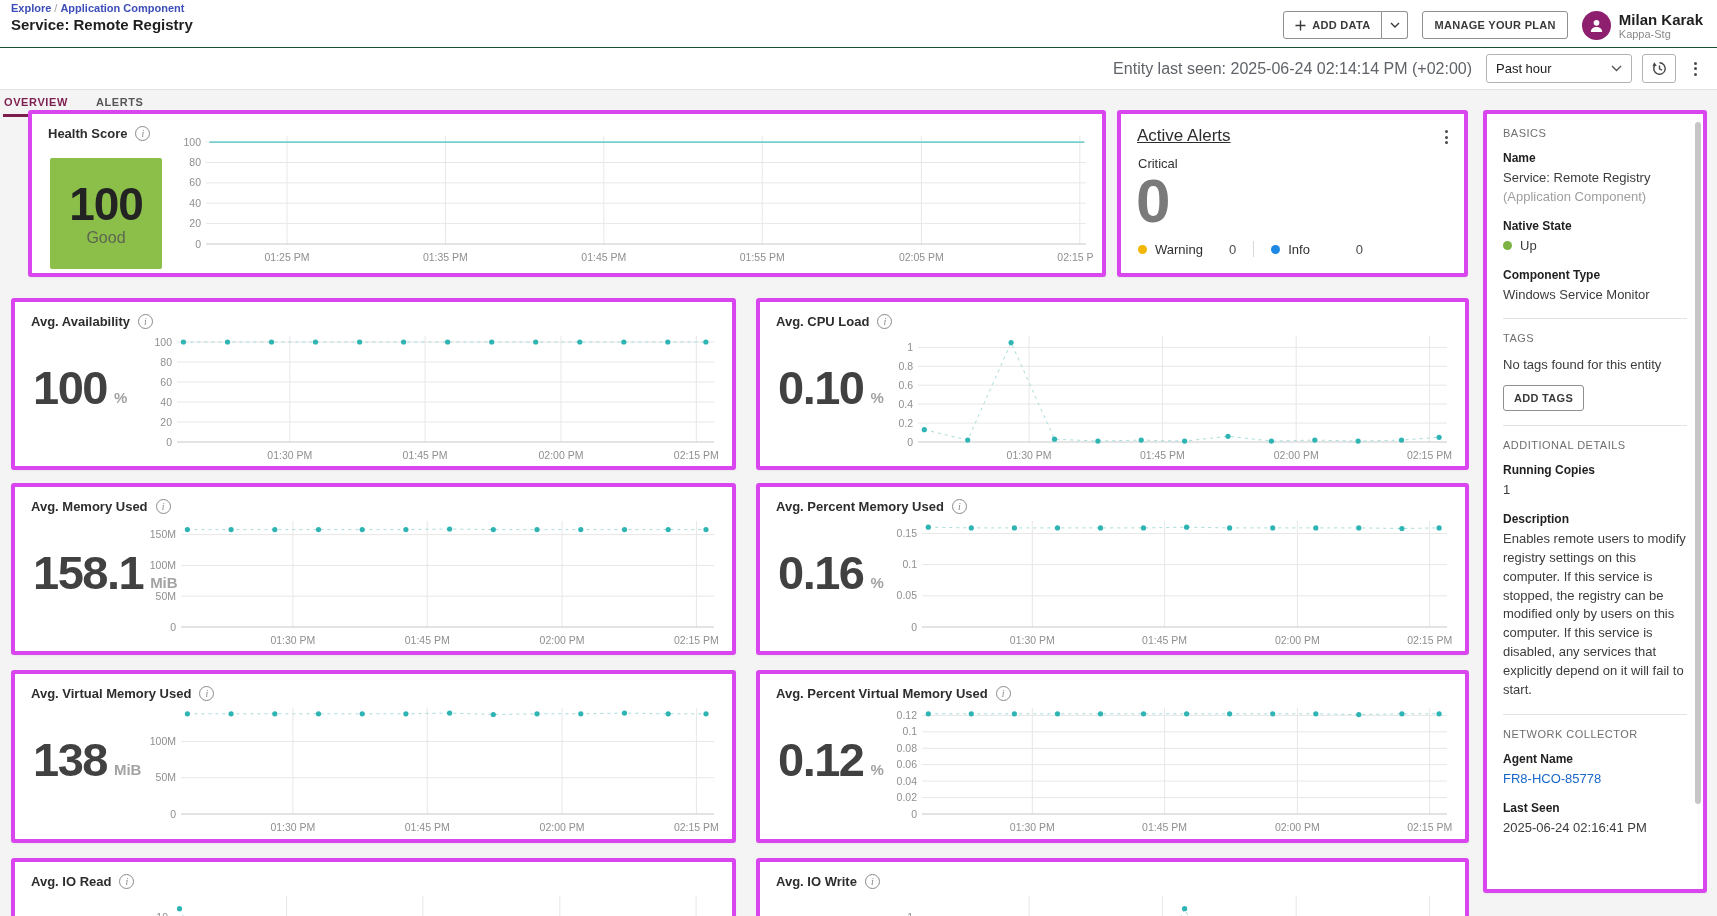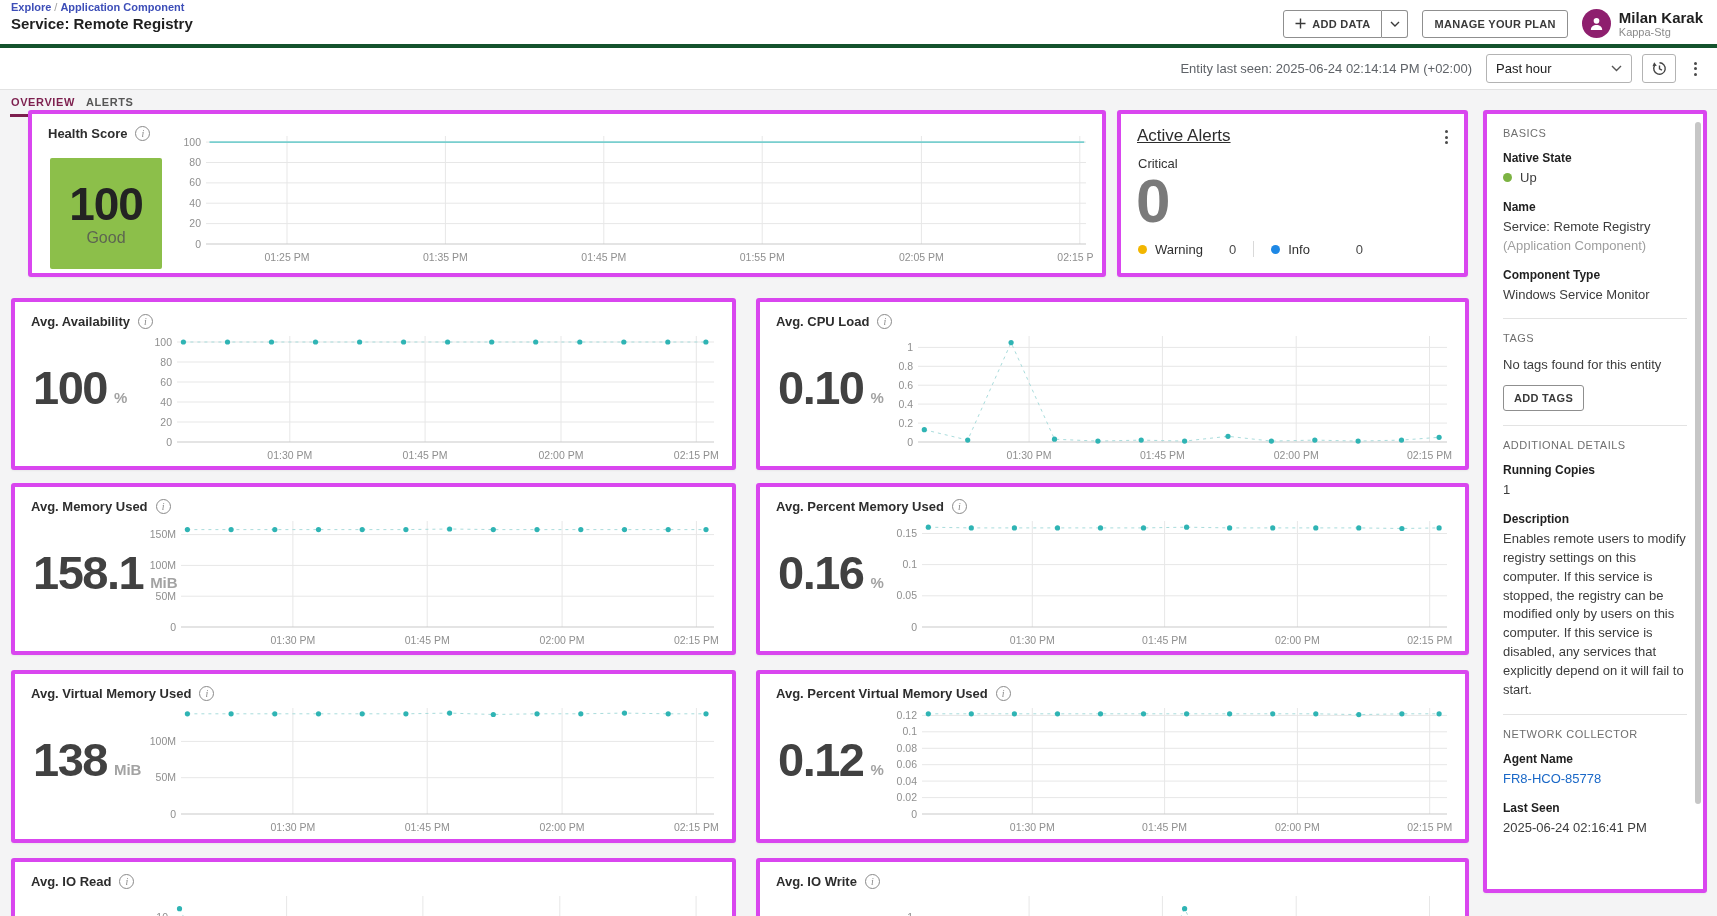"Explore / Application Component" .topbar { border-bottom: 4px solid #14532d -> 1px solid #14532d }
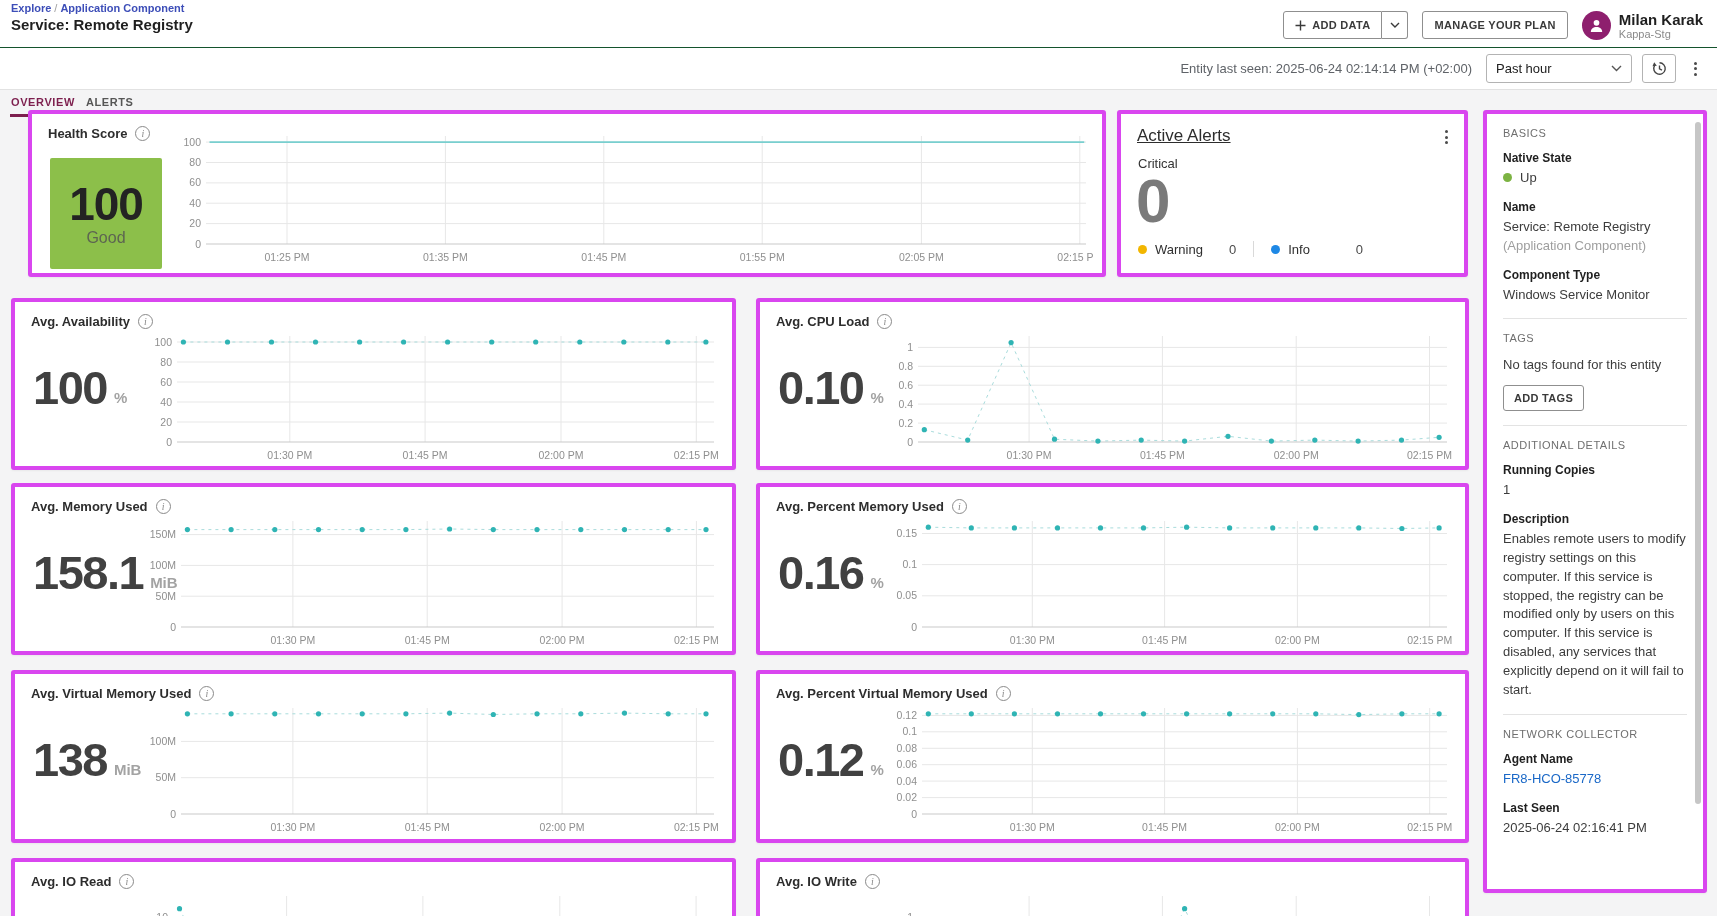"Entity last seen: 2025-06-24 02:14:14" .entity-seen { font-size: 13px -> 16px }
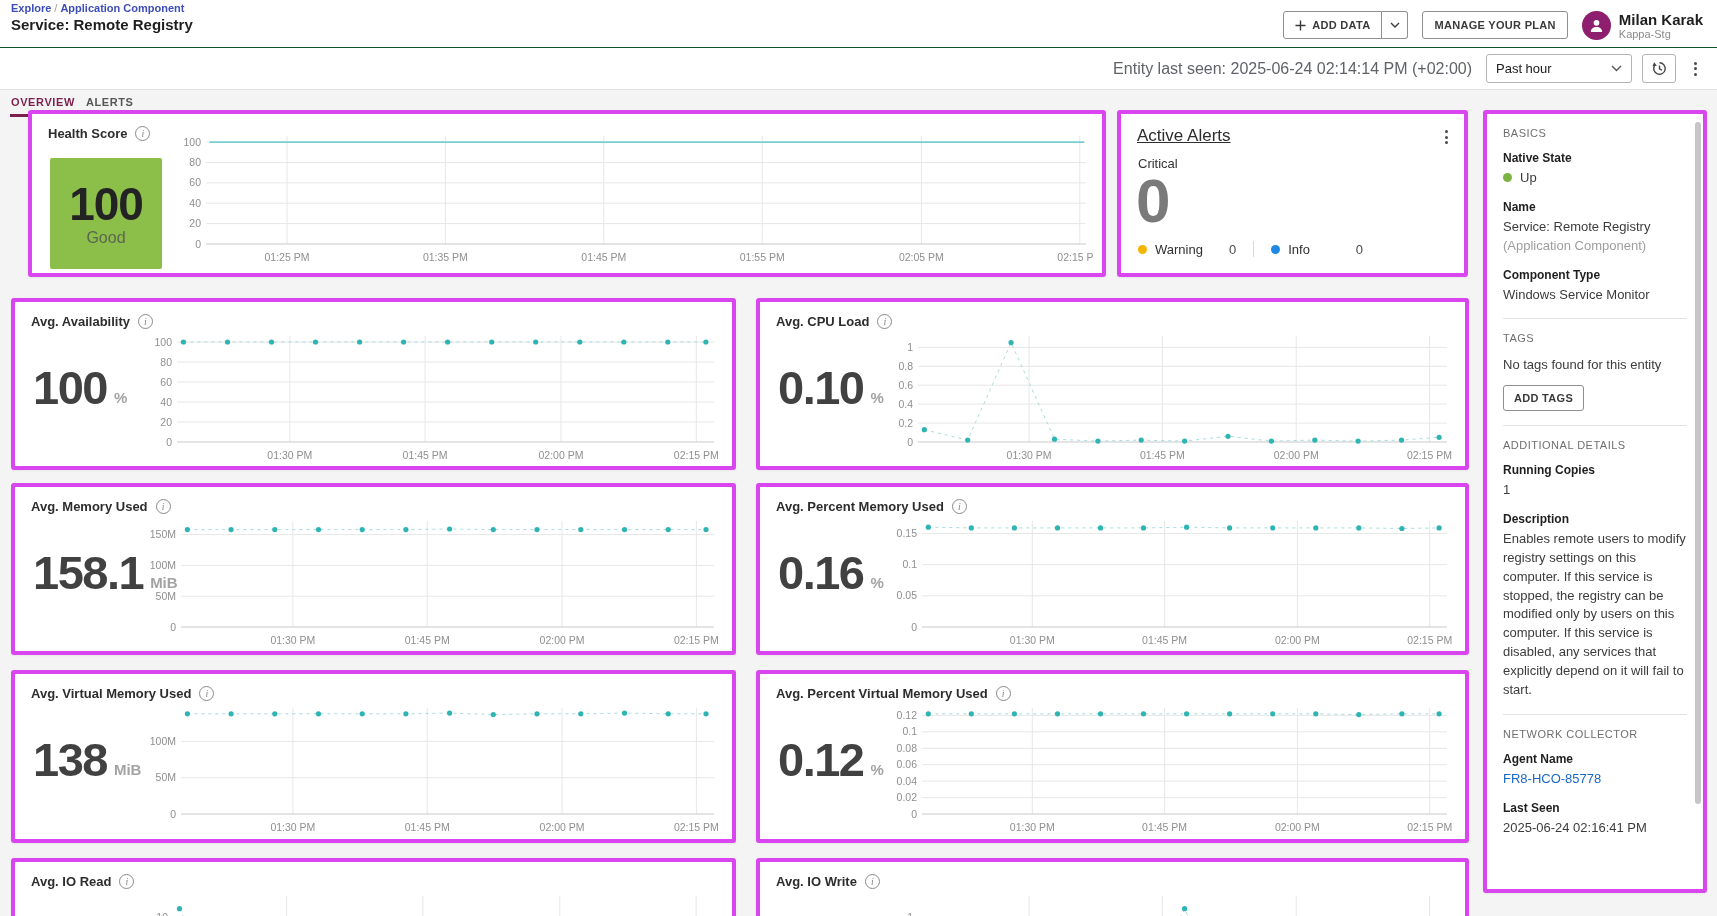"OVERVIEW" .tabs { gap: 9px -> 26px; left: 10px -> 3px }
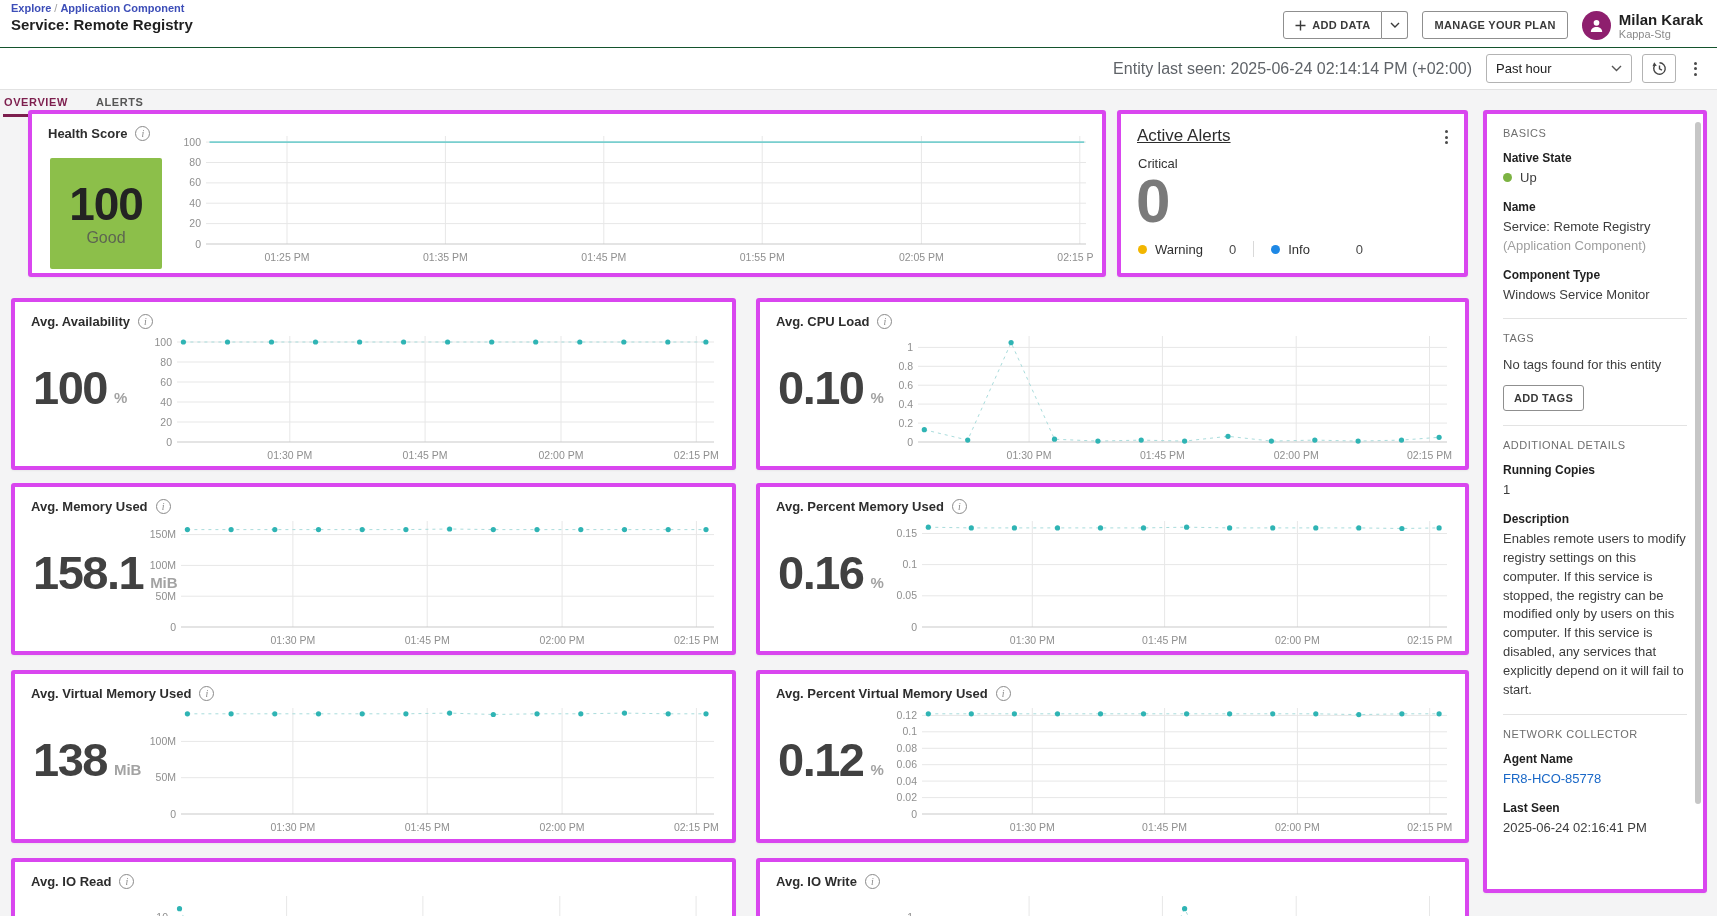"Native State" div.sb-field { order: before "Name" -> after "Name" }
